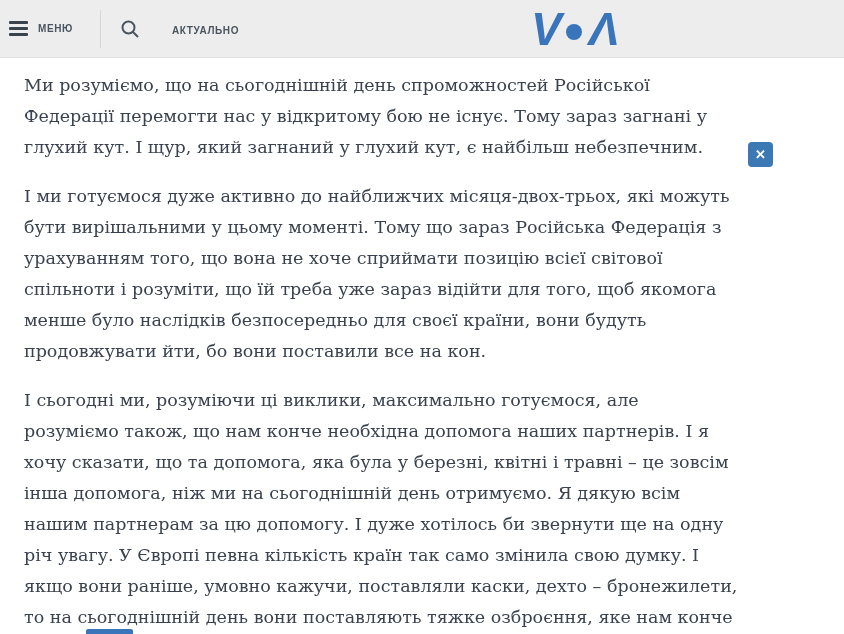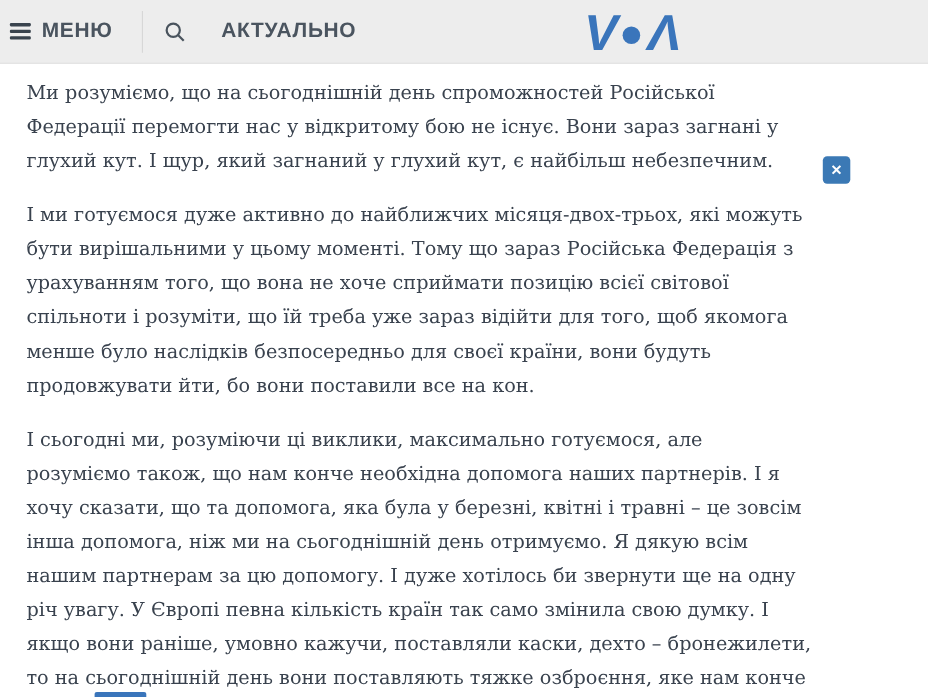"МЕНЮ" .hdr-label { font-size: 19px -> 10px }
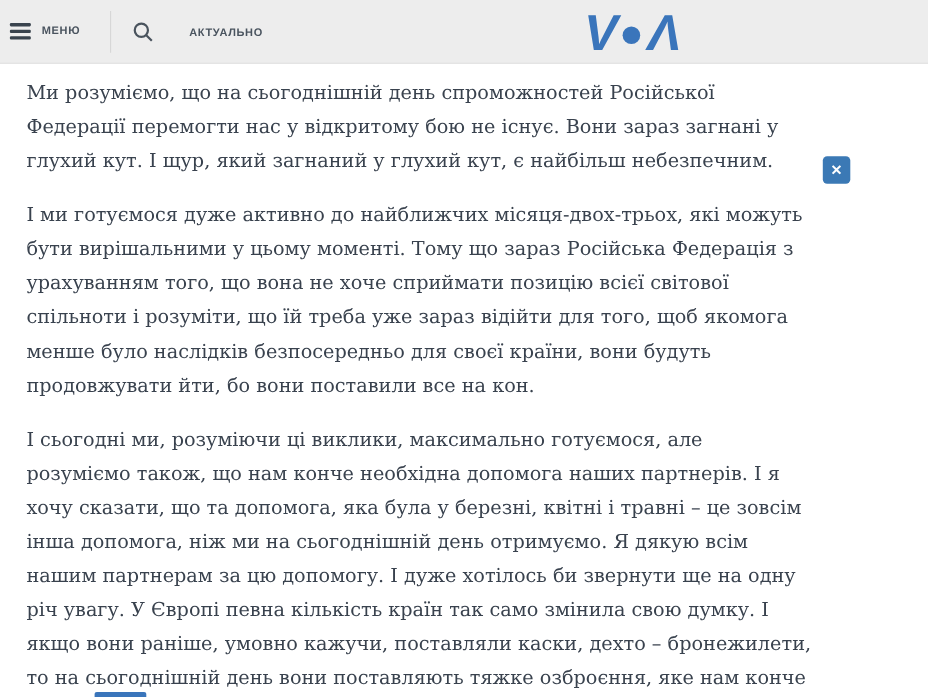"Ми розуміємо, що на сьогоднішній" p { text: Вони -> Тому }
